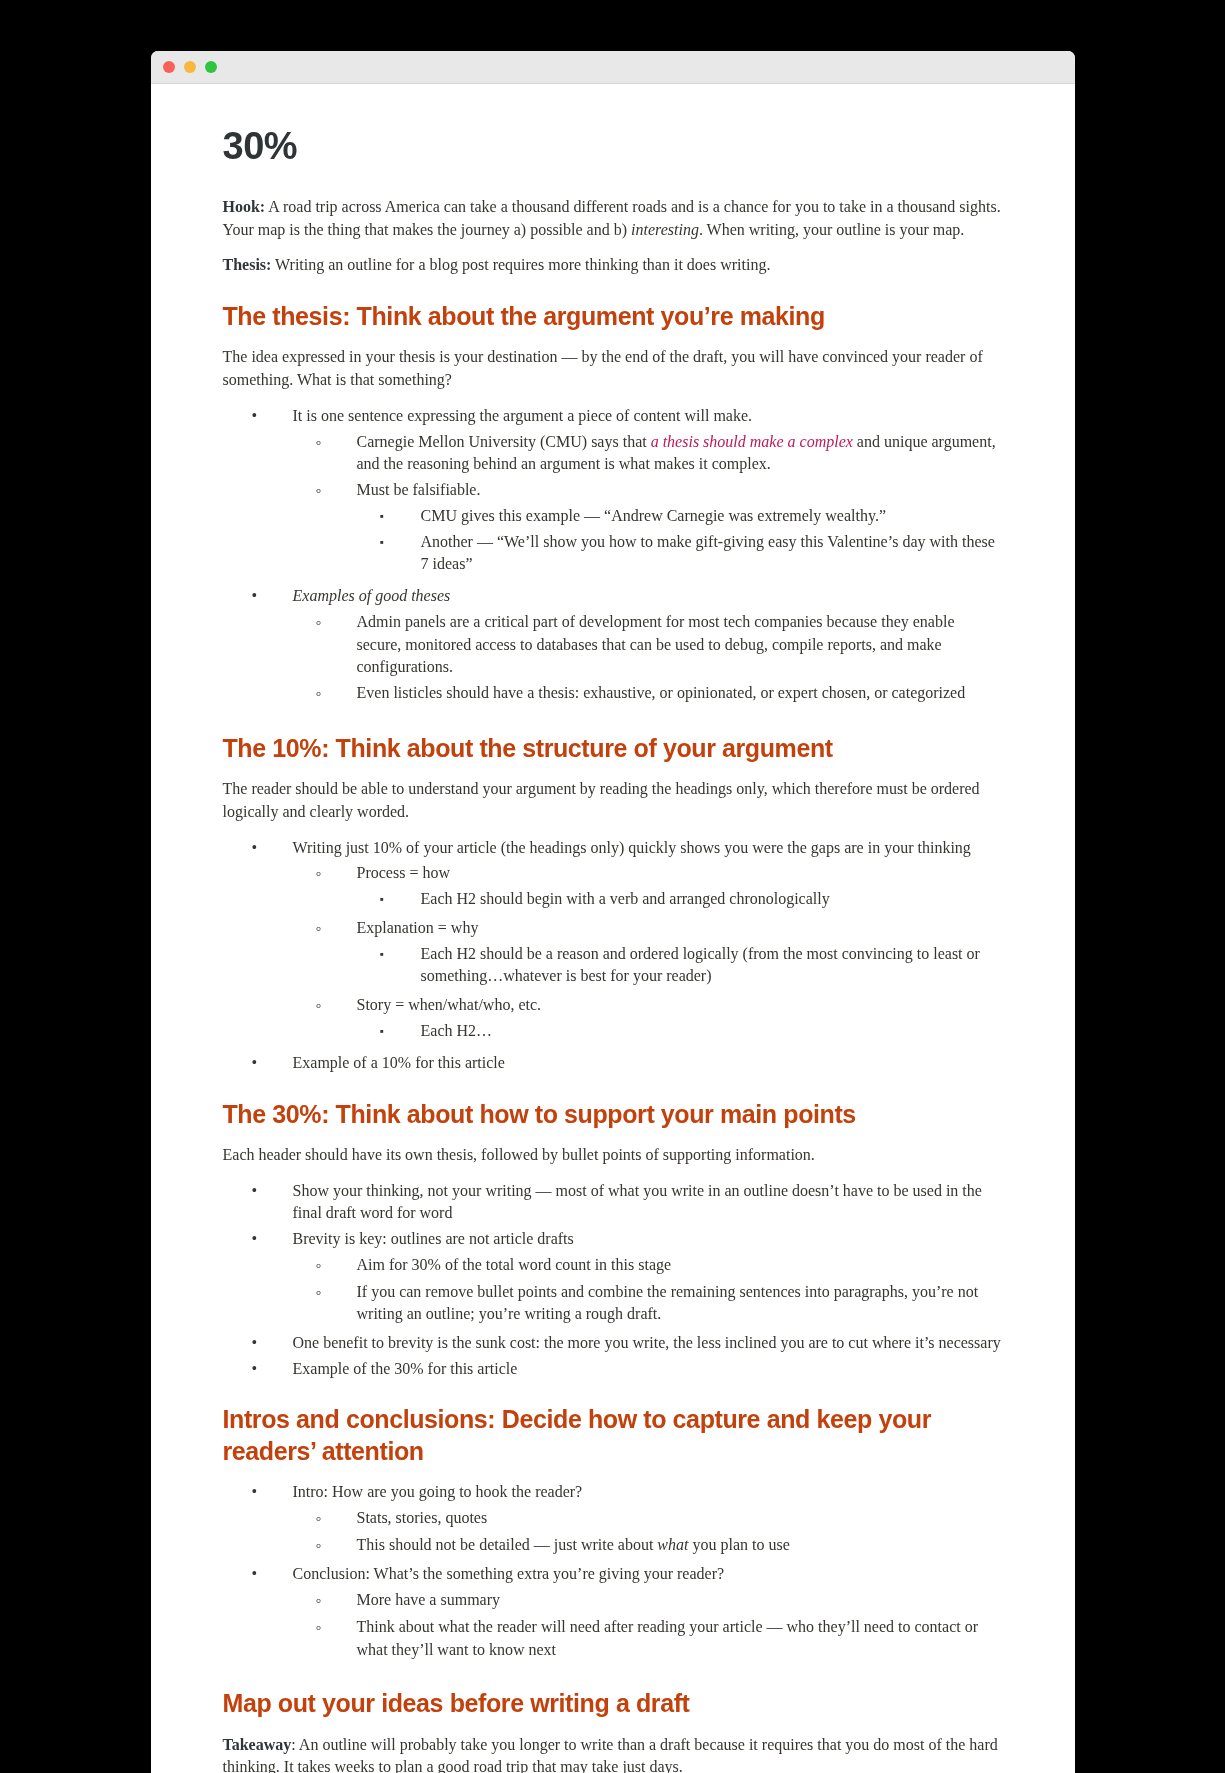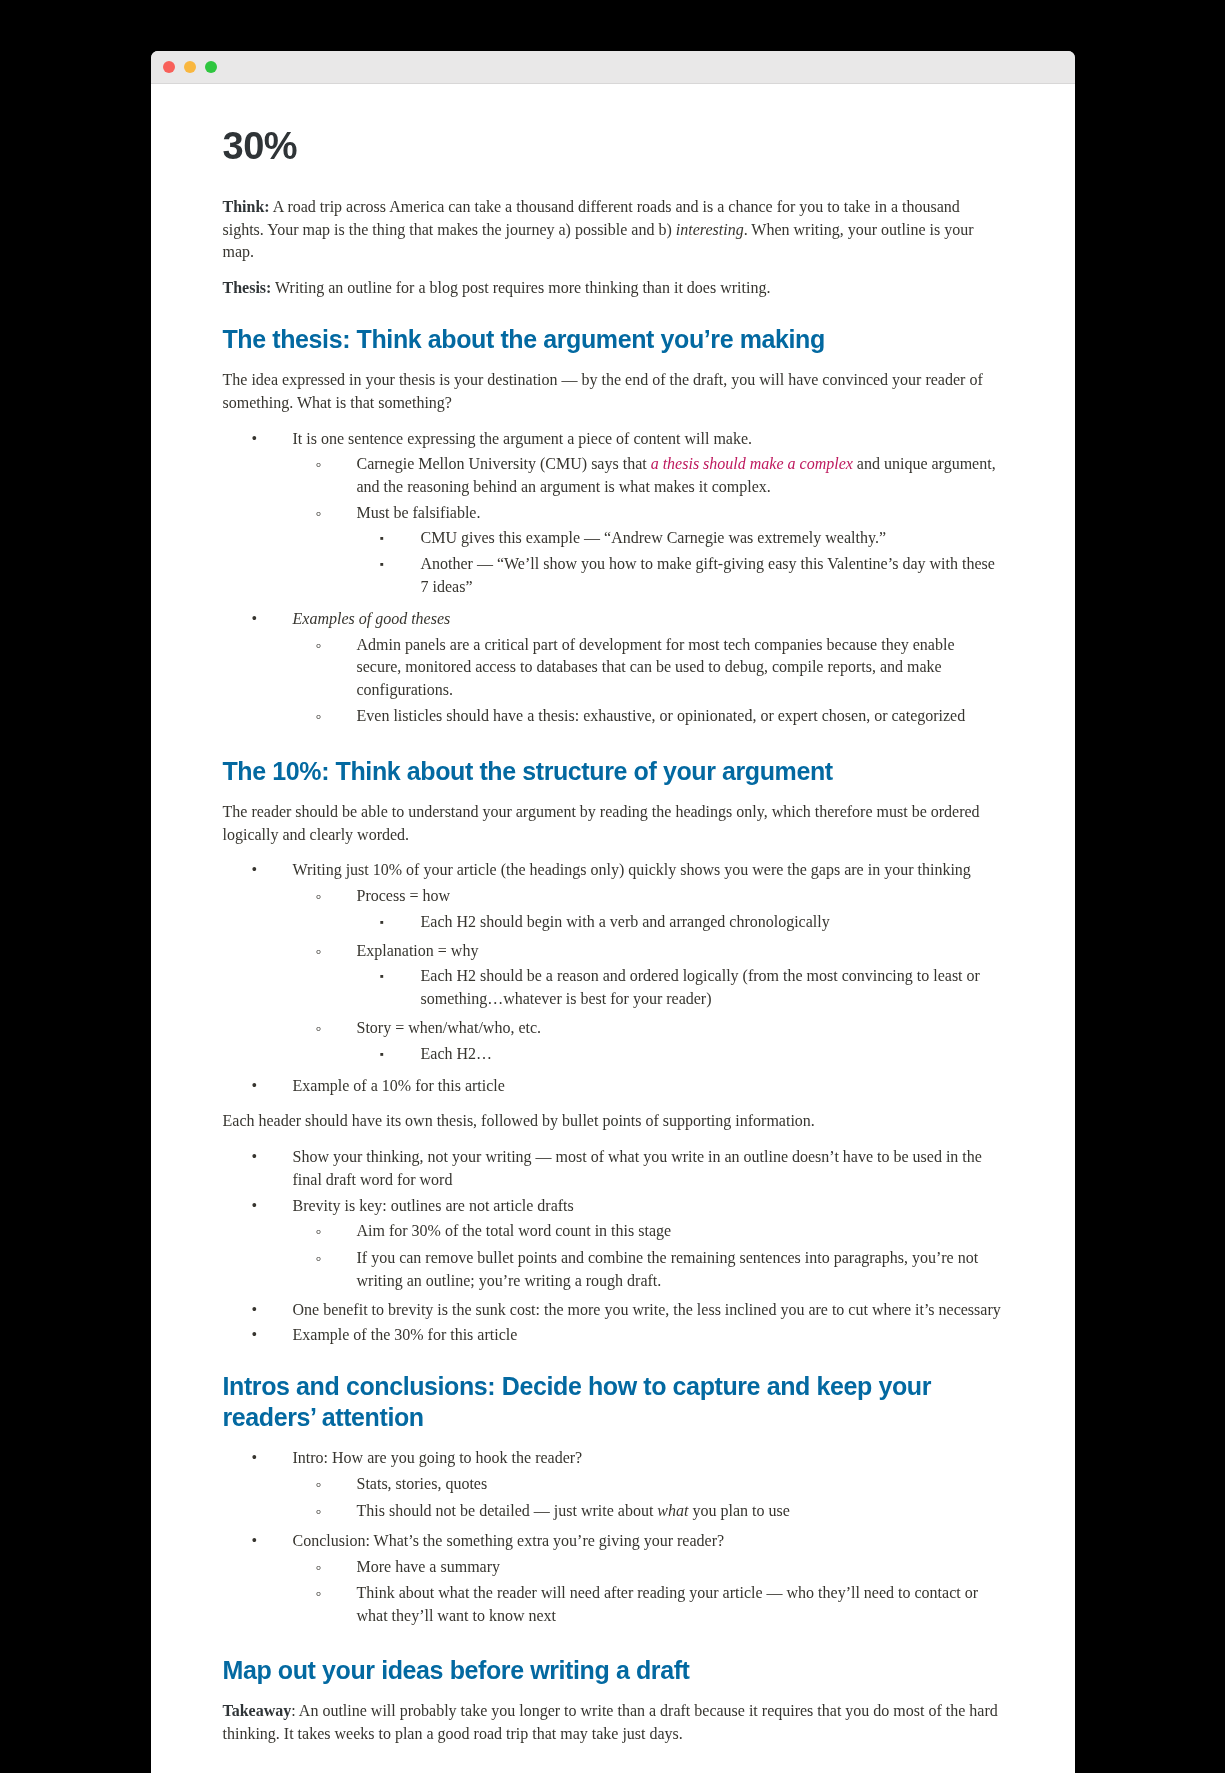"Think:" strong { text: Think -> Hook }
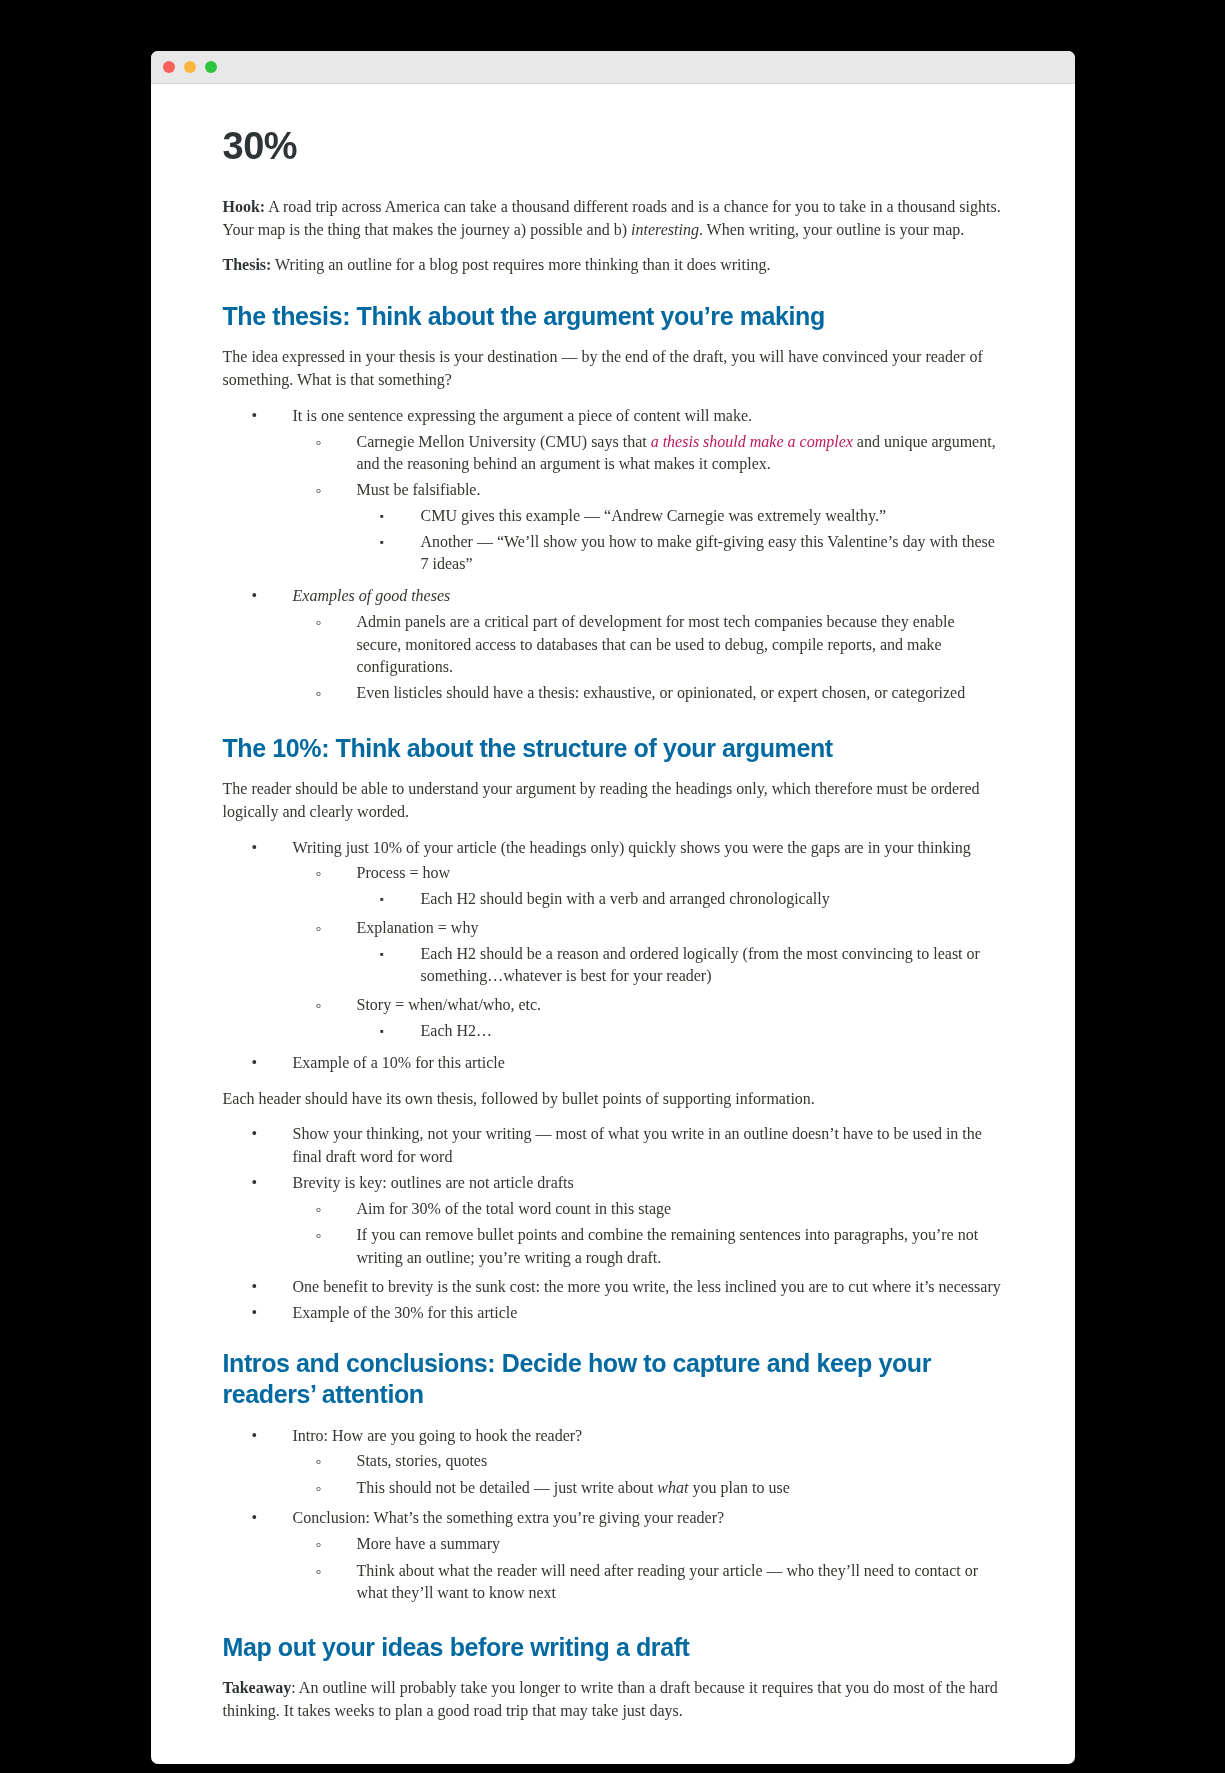"The thesis: Think about the" h2 { color: #0369a1 -> #c2410c }
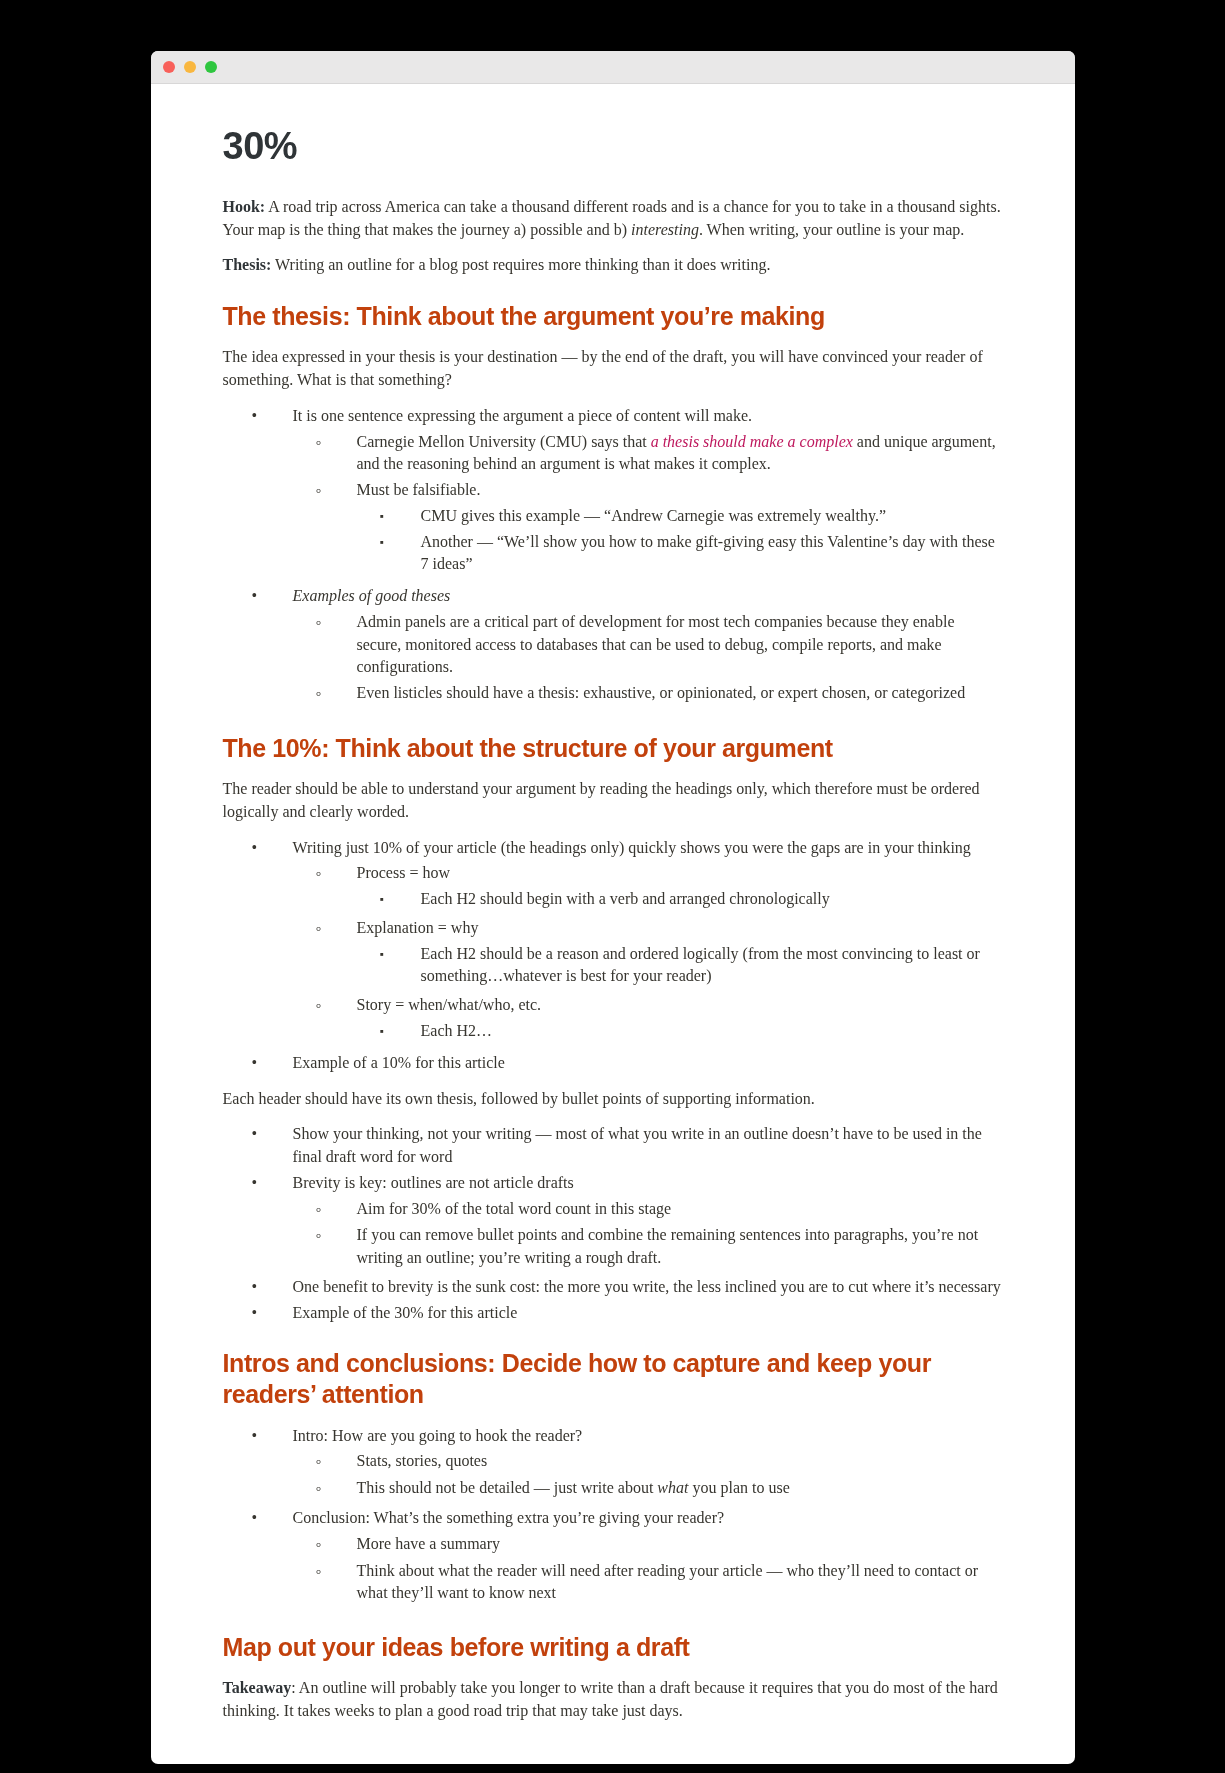"The 30%: Think about how" h2 { html: none -> <h2>The 30%: Think about how to support your main points</h2> }
